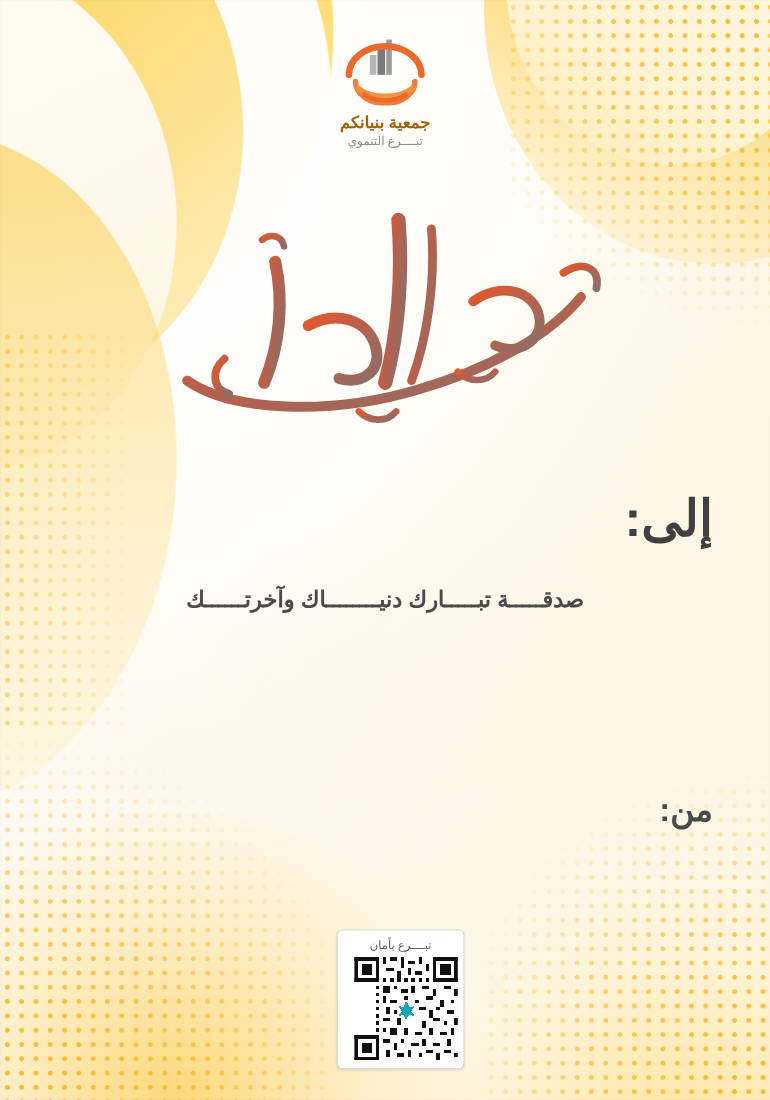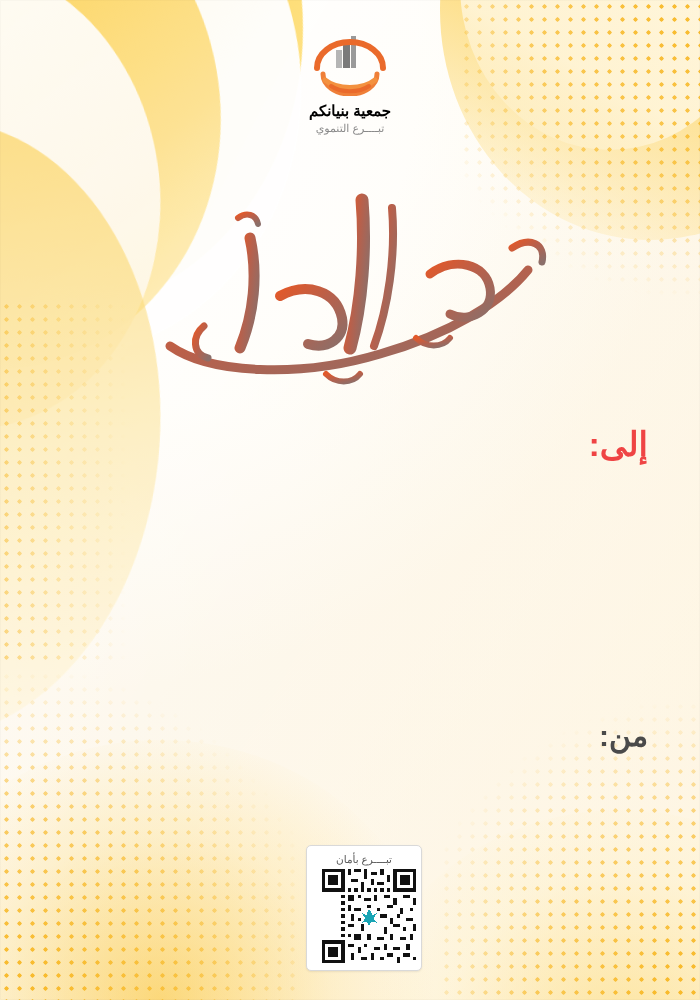"جمعية بنيانكم" .logo-text-ar { color: #000000 -> #a16207 }
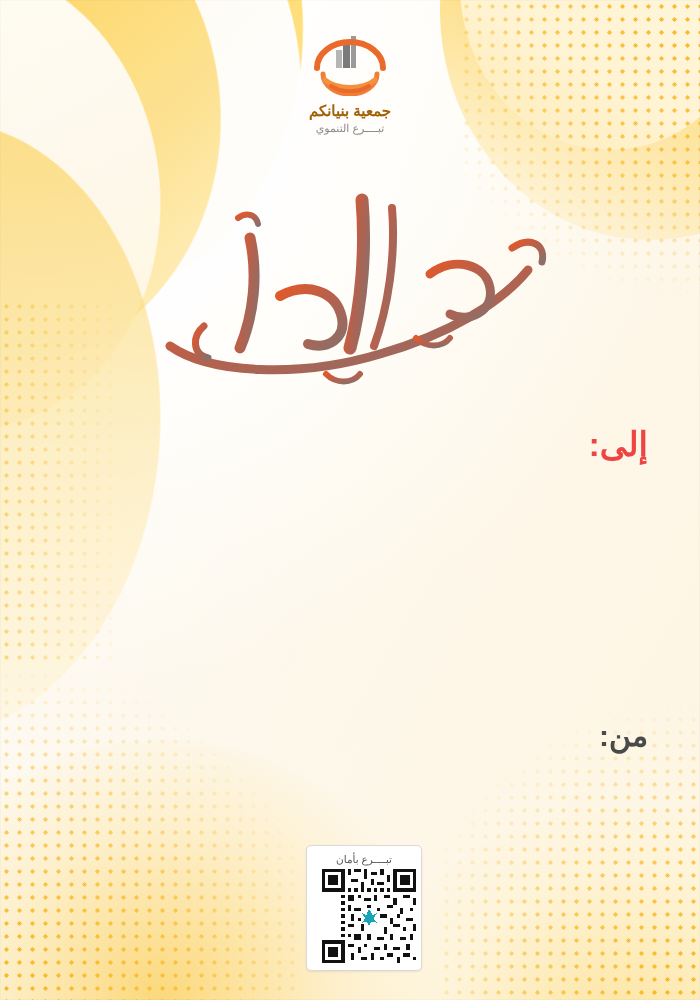"إلى:" .to-line { color: #ef4444 -> #404040; font-size: 34px -> 46px; top: 424px -> 444px }
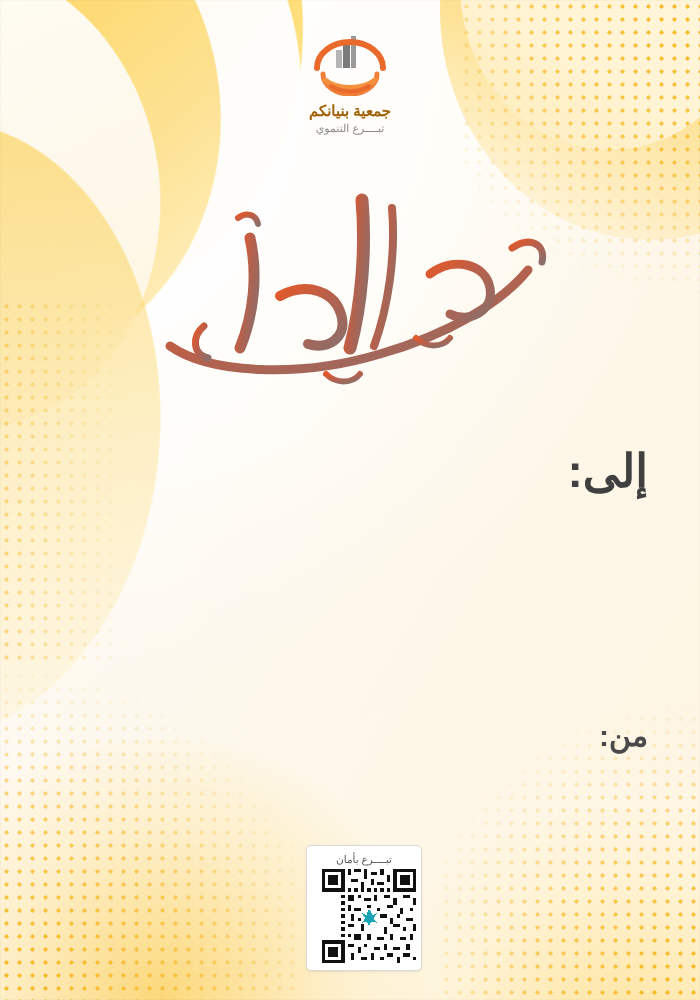"صدقـــــة تبـــــارك دنيــــــــاك" div.body-line { html: none -> <div>صدقـــــة تبـــــارك دنيــــــــاك وآخرتــــــك</div> }
